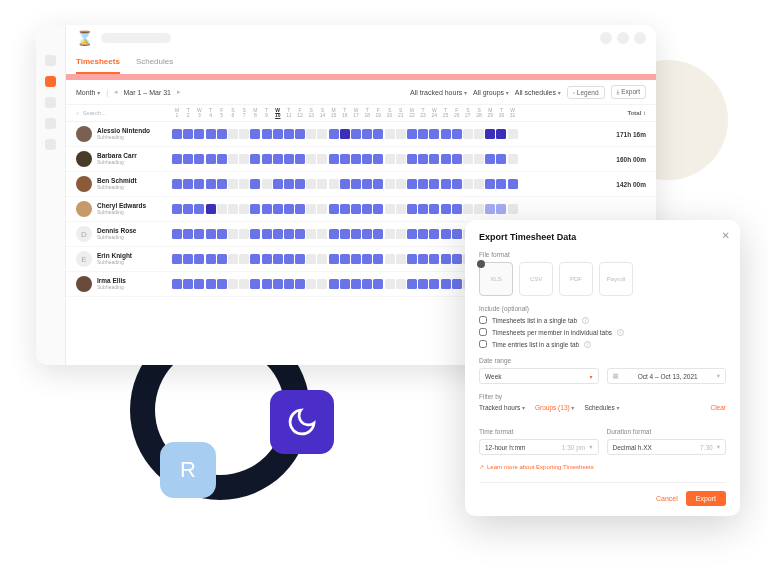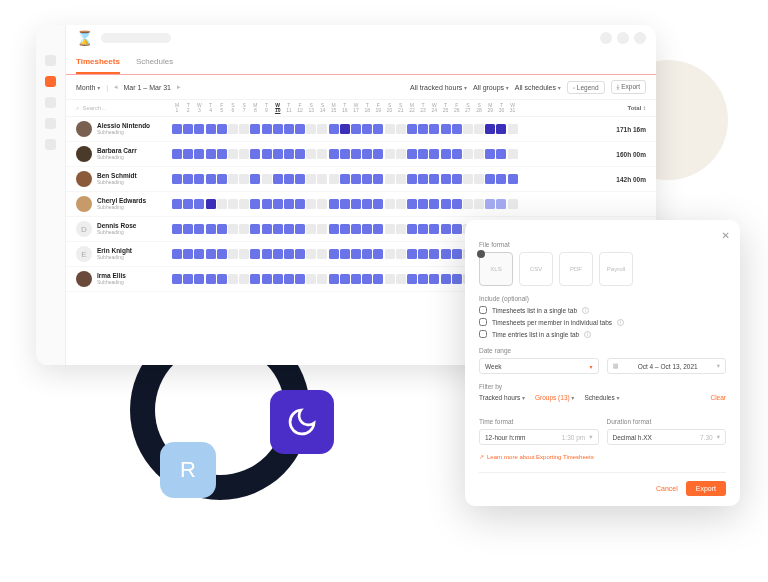"Timesheets" .tabs { border-bottom: 1px solid #fca5a5 -> 6px solid #fca5a5 }
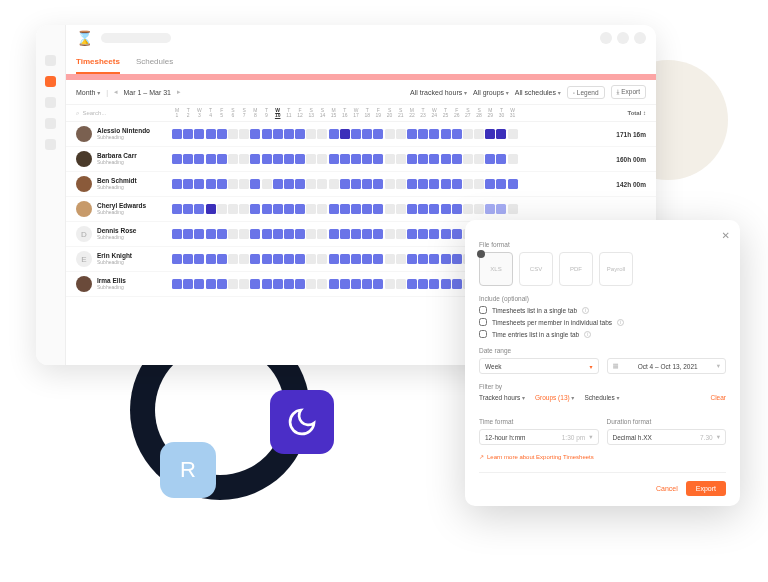"Export Timesheet Data" h3 { html: none -> <h3>Export Timesheet Data</h3> }
